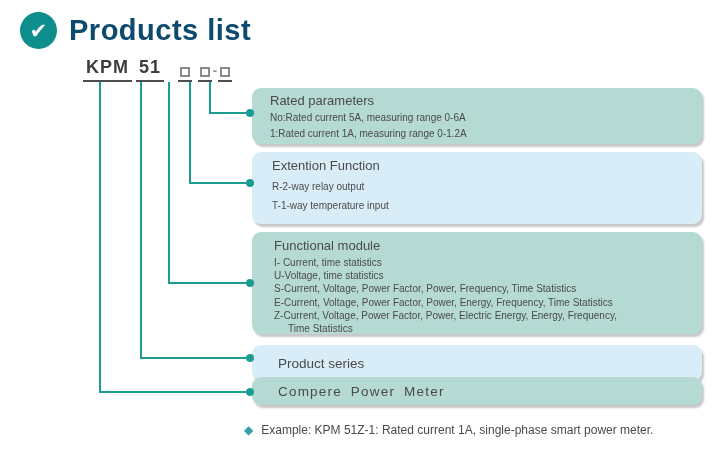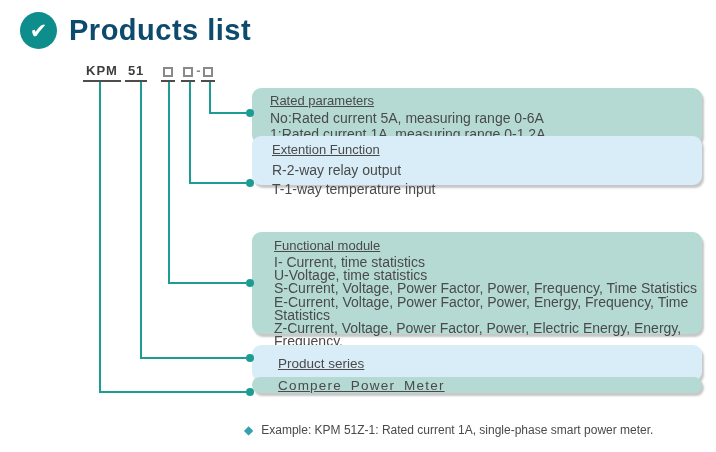"KPM" .mc-text { font-size: 13px -> 18px }
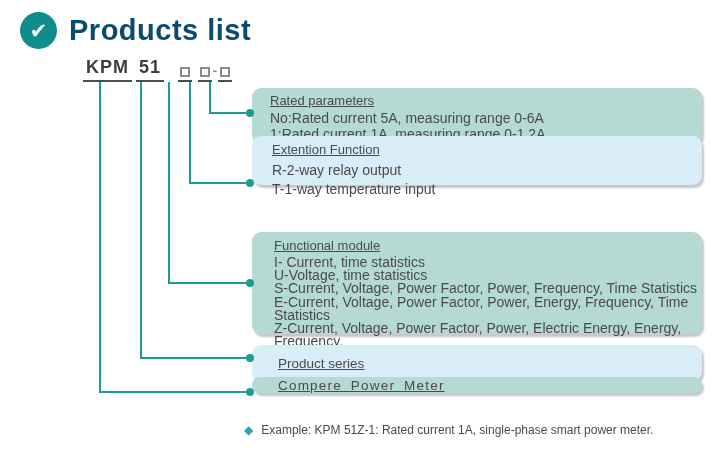"Rated parameters" .callout-title { text-decoration: underline -> none }
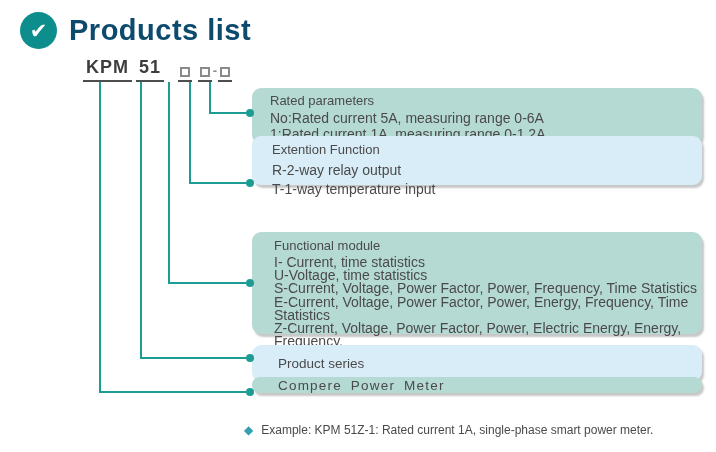"No:Rated current 5A, measuring range" .callout-line { font-size: 14px -> 10px }
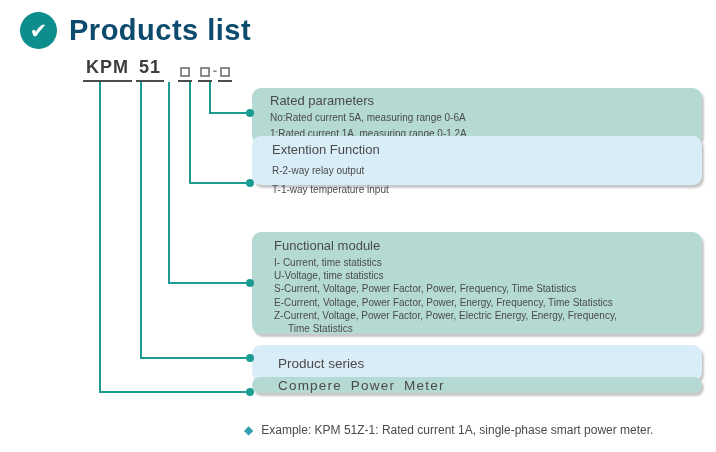"Extention Function" .box-ext { height: 49px -> 72px; top: 136px -> 152px }
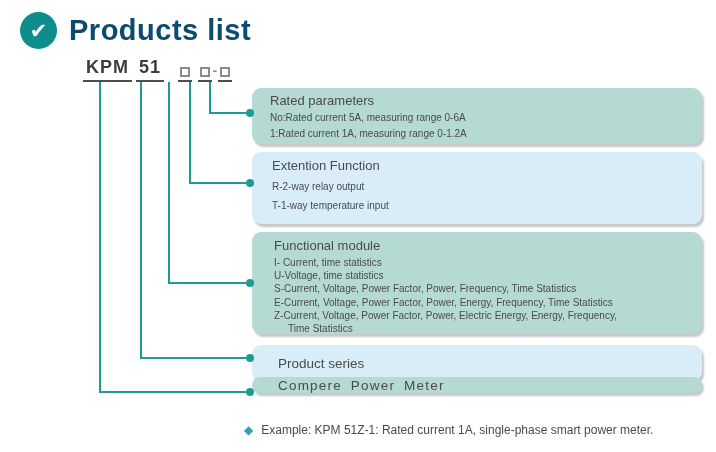"Compere Power Meter" .box-meter { height: 16px -> 28px }
